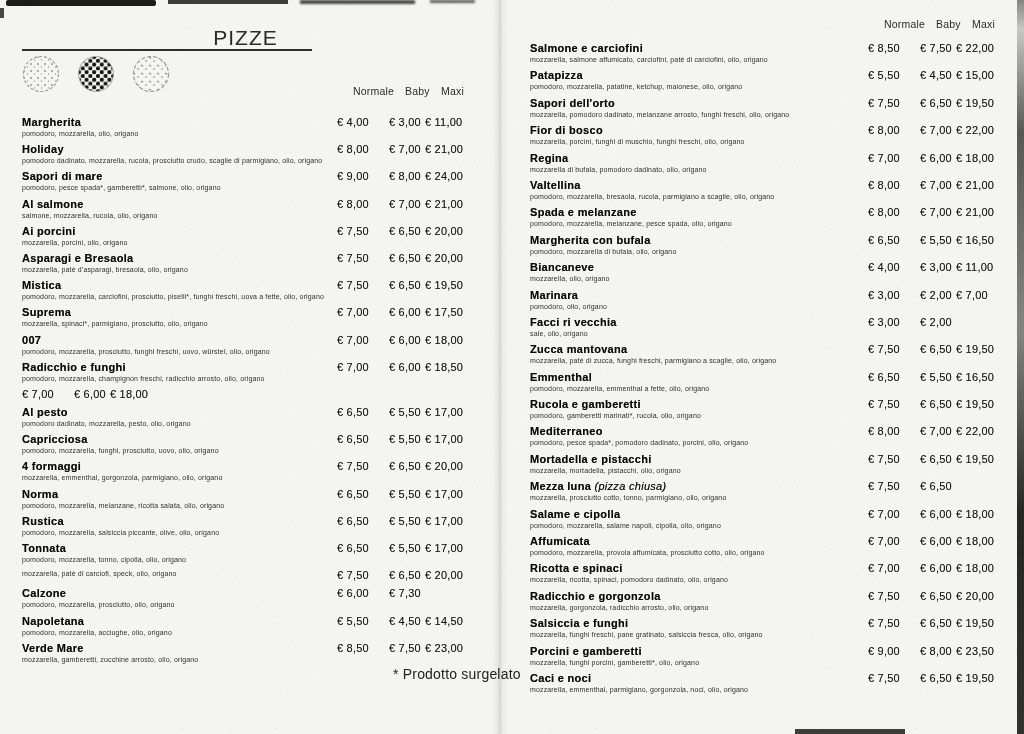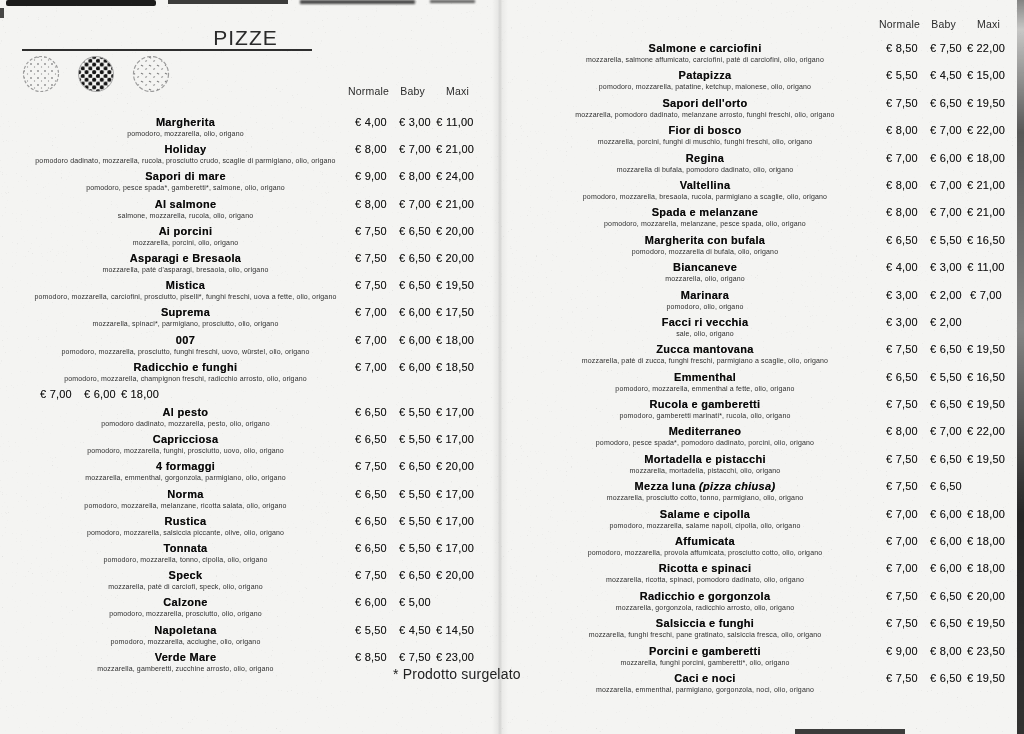"Normale" .hdr-row { left: 0 -> 16px; text-align: right -> none }
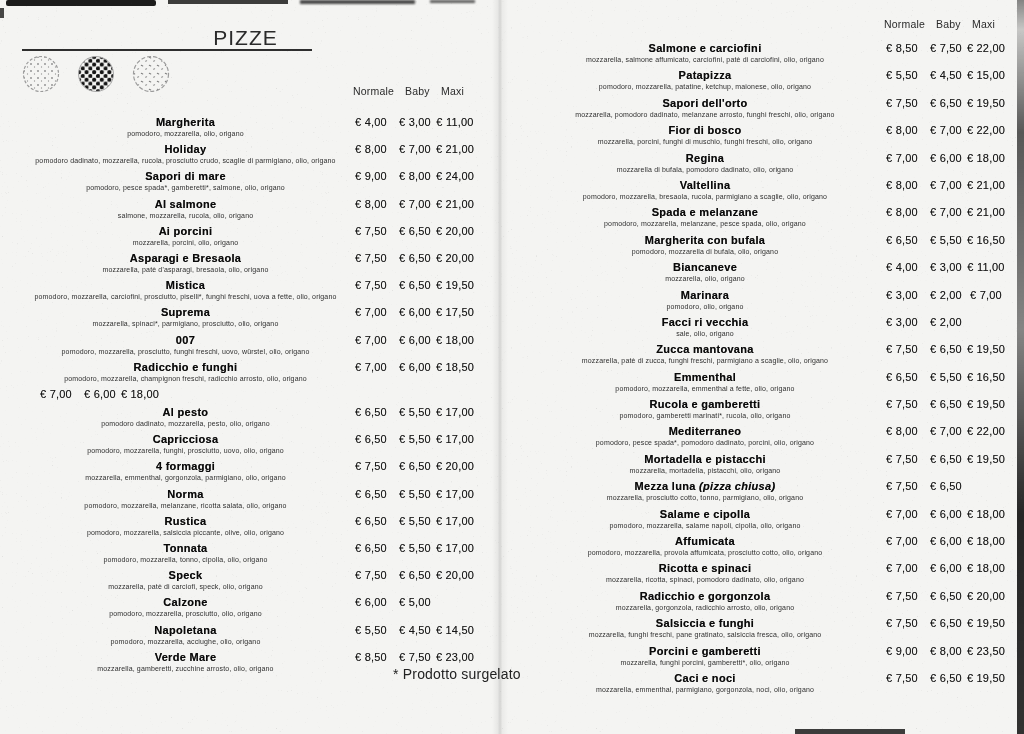"Salmone e carciofini" .items { left: 8px -> 0; text-align: center -> none }
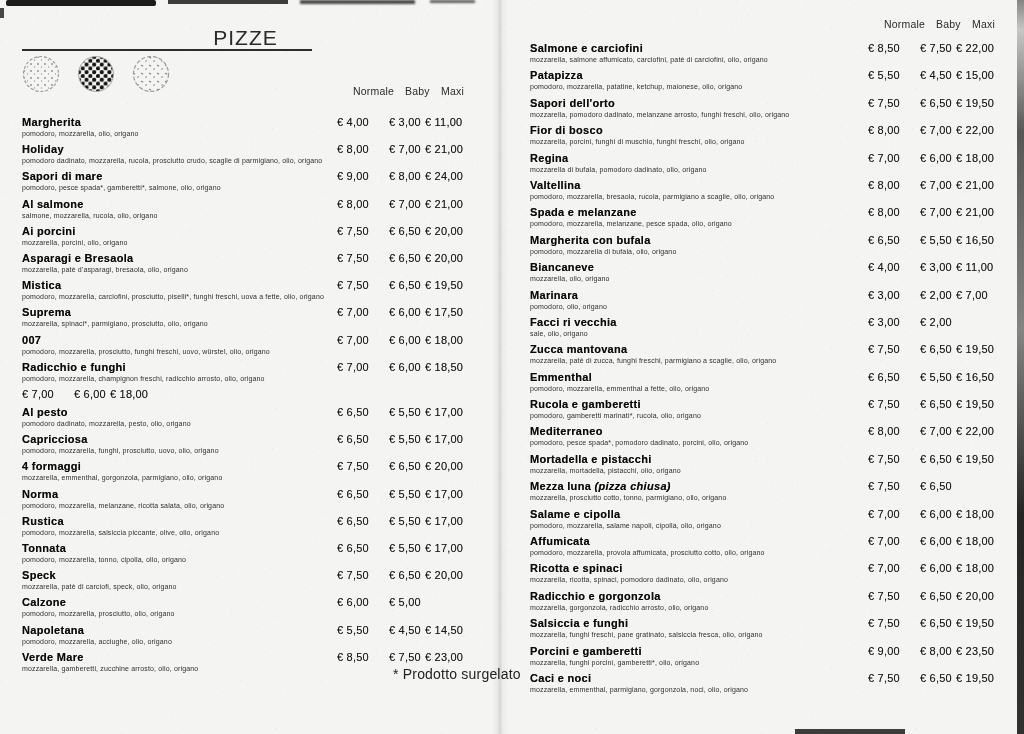"(pizza chiusa)" .nm-note { font-weight: 700 -> 400 }
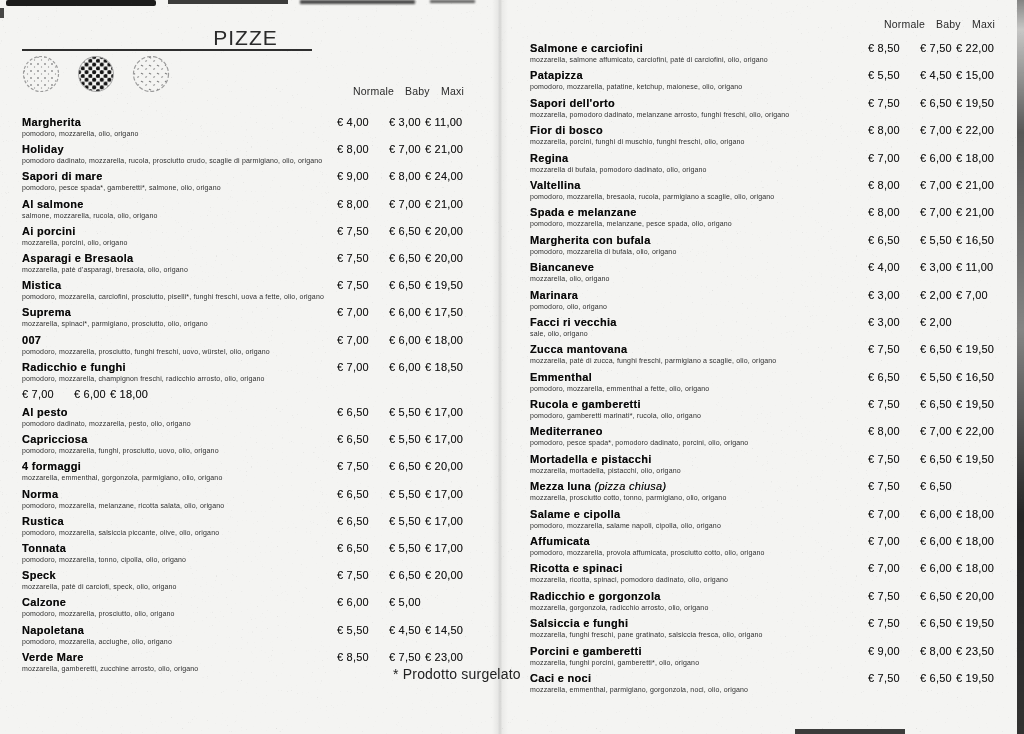"Speck" div.item-name { html: <div><span>Speck</span></div> -> none }
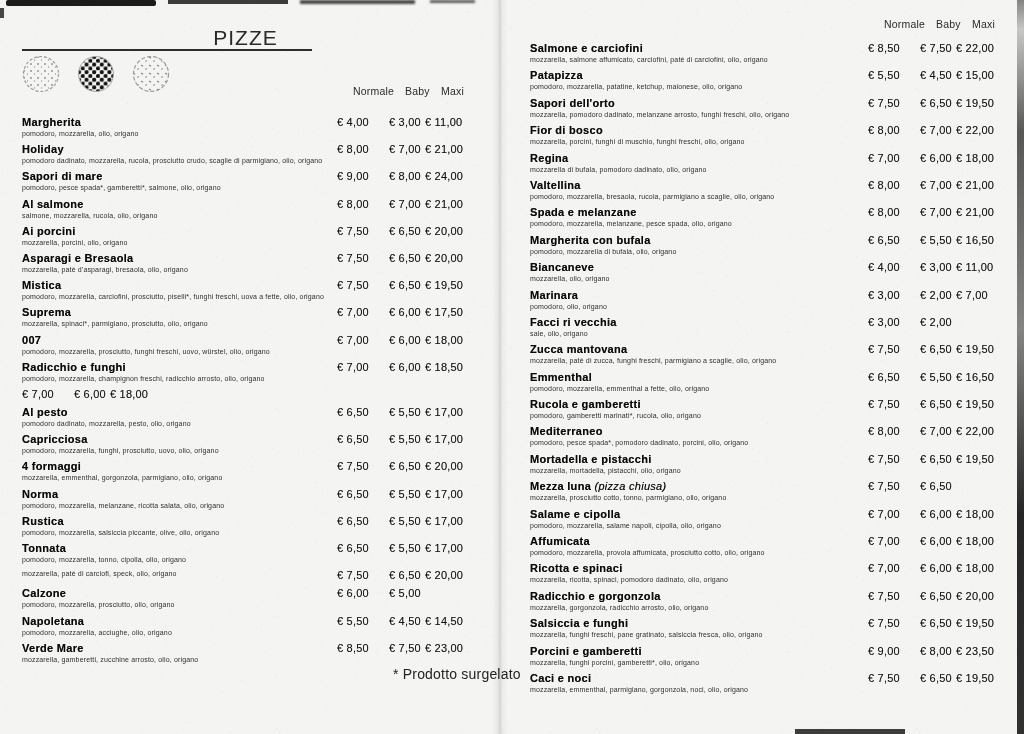"€ 5,00" div.price { text: 5,00 -> 7,30 }
